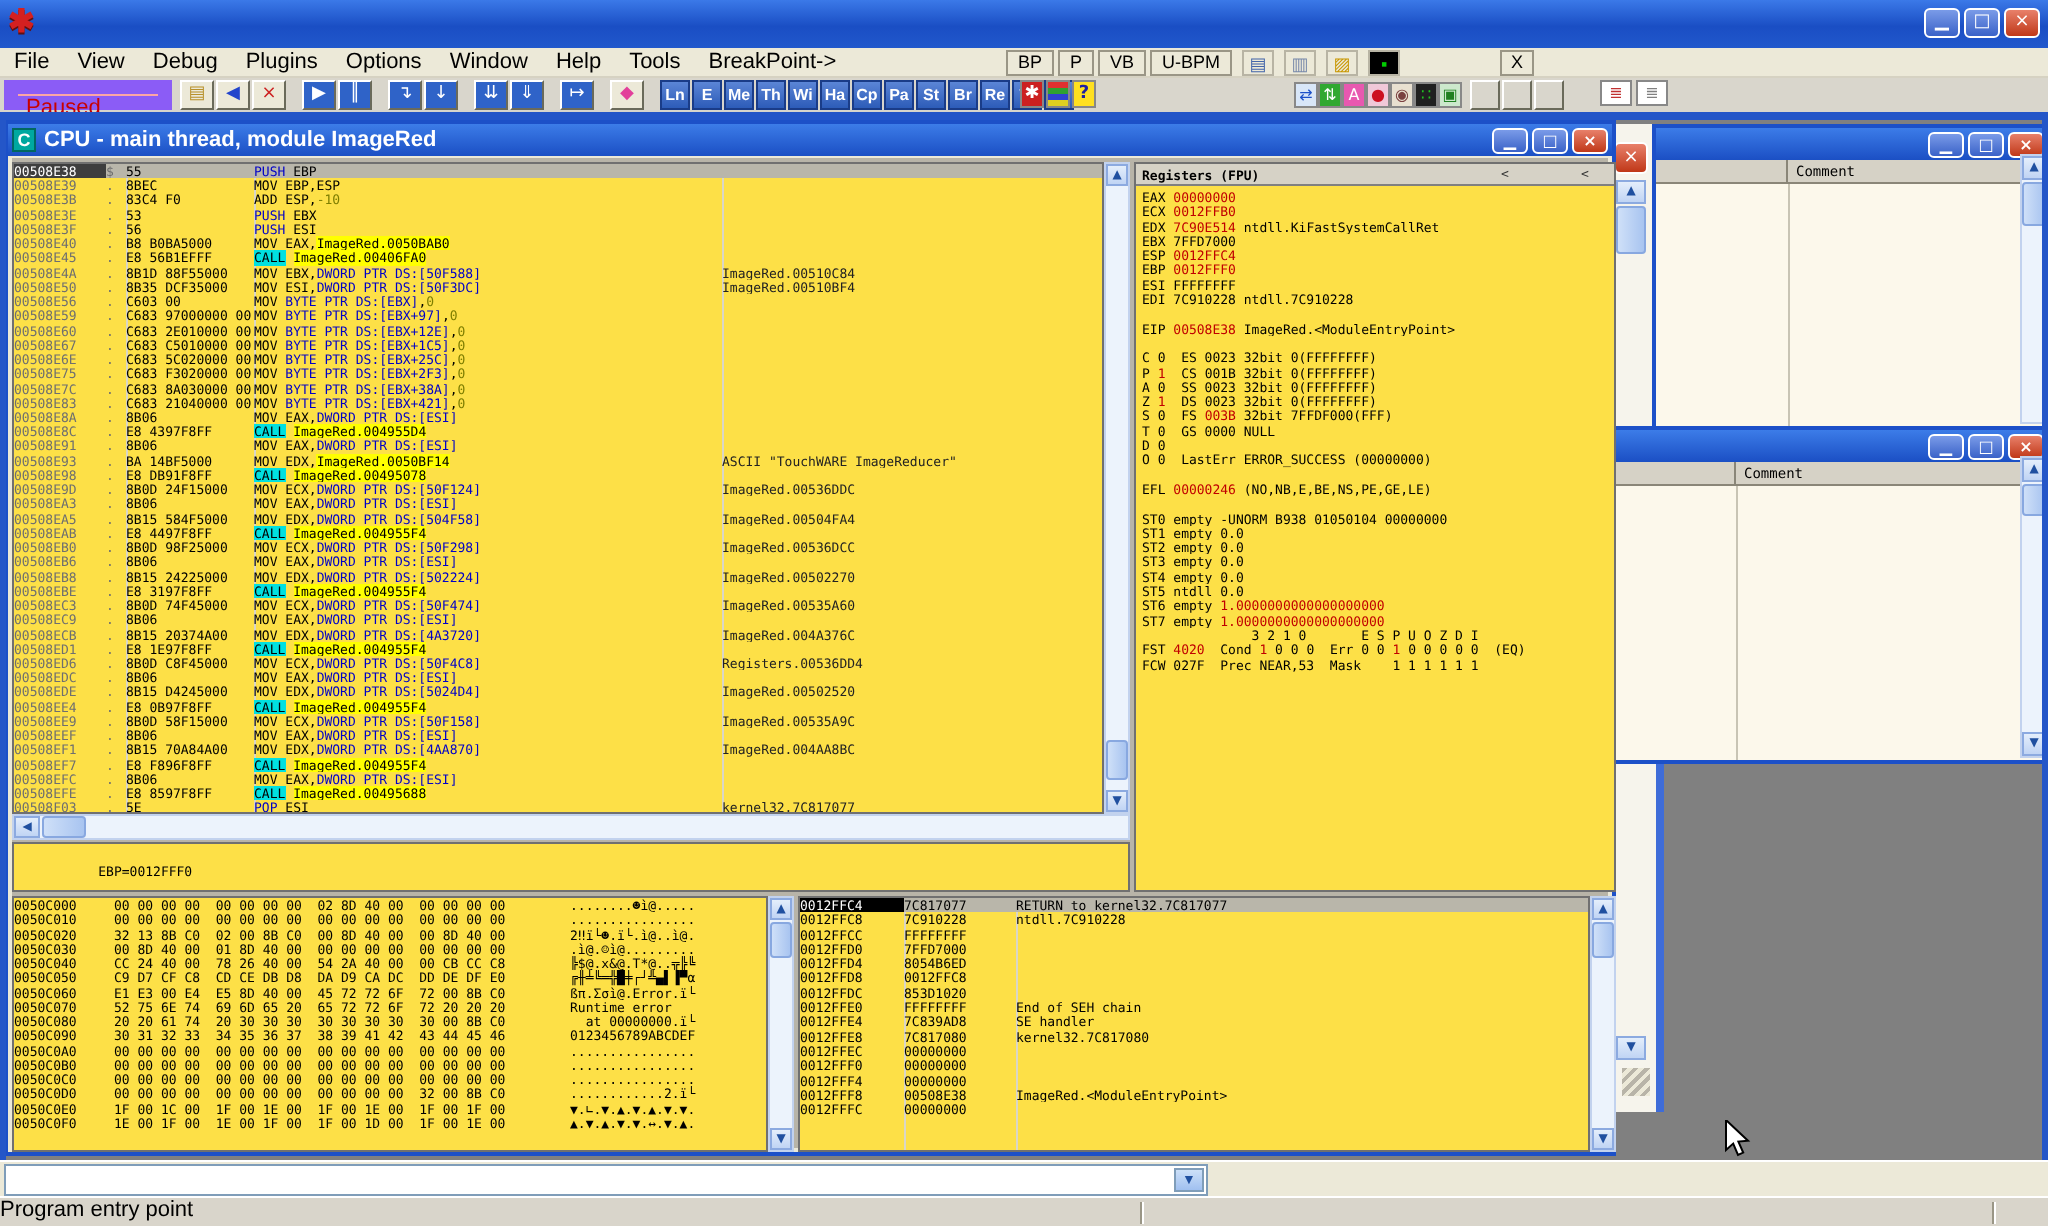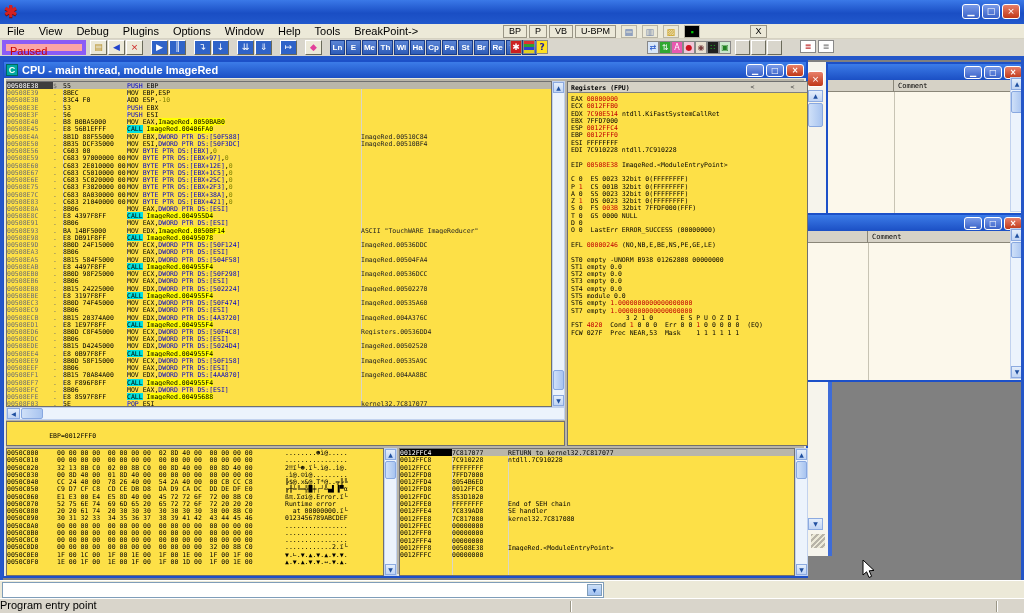"Paused" #paused { border: 4px solid #8b5cf6 -> 7px solid #8b5cf6 }
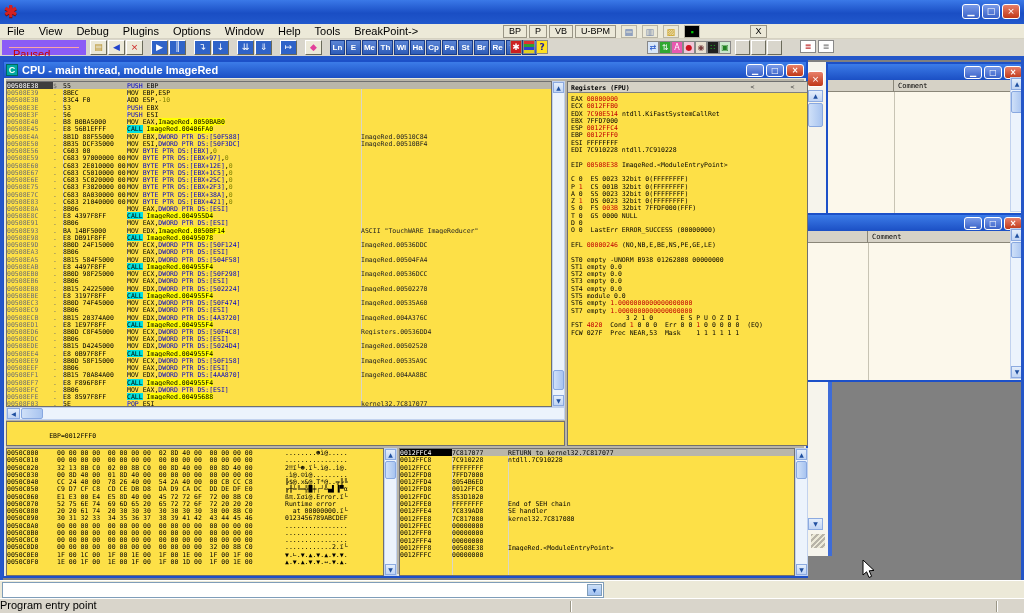"ST0 empty -UNORM B938 01262808" span { text: 01262808 -> 01050104 }
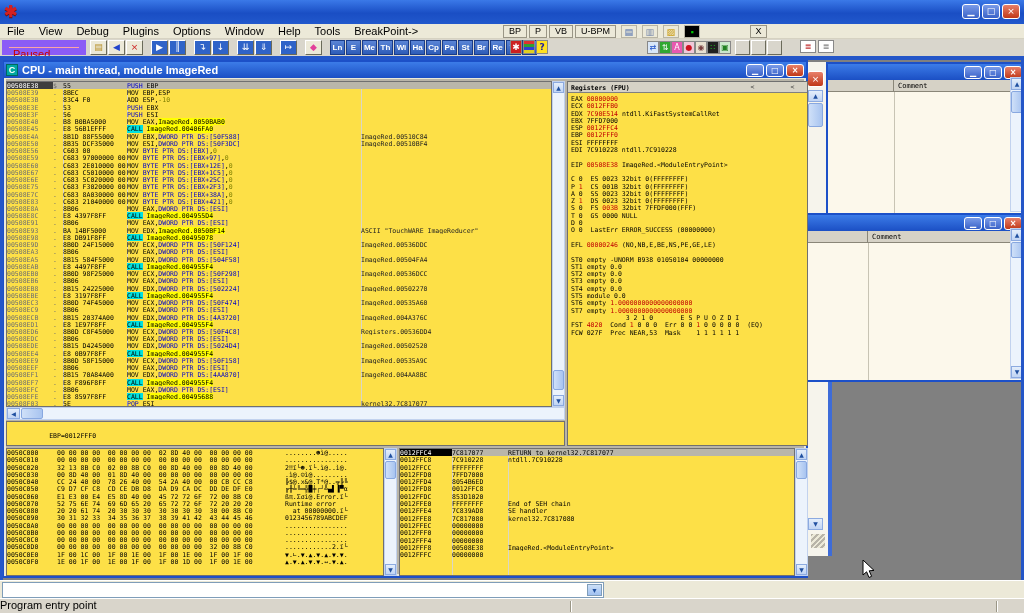"ST5 module 0.0" span { text: module -> ntdll }
